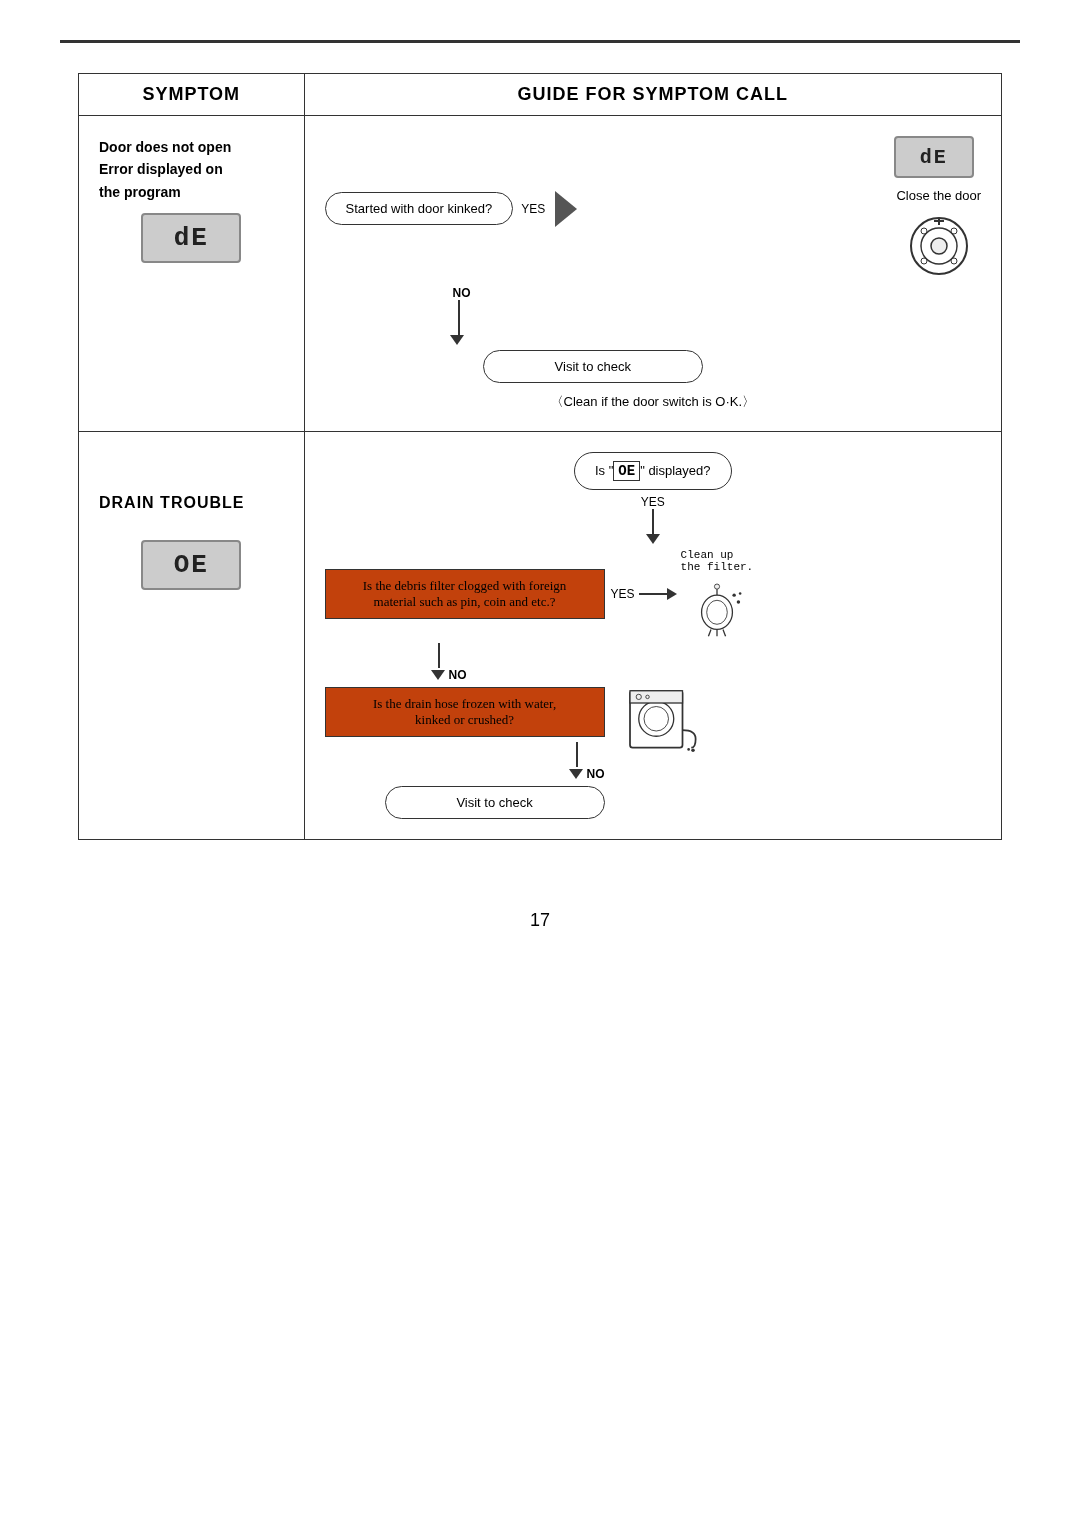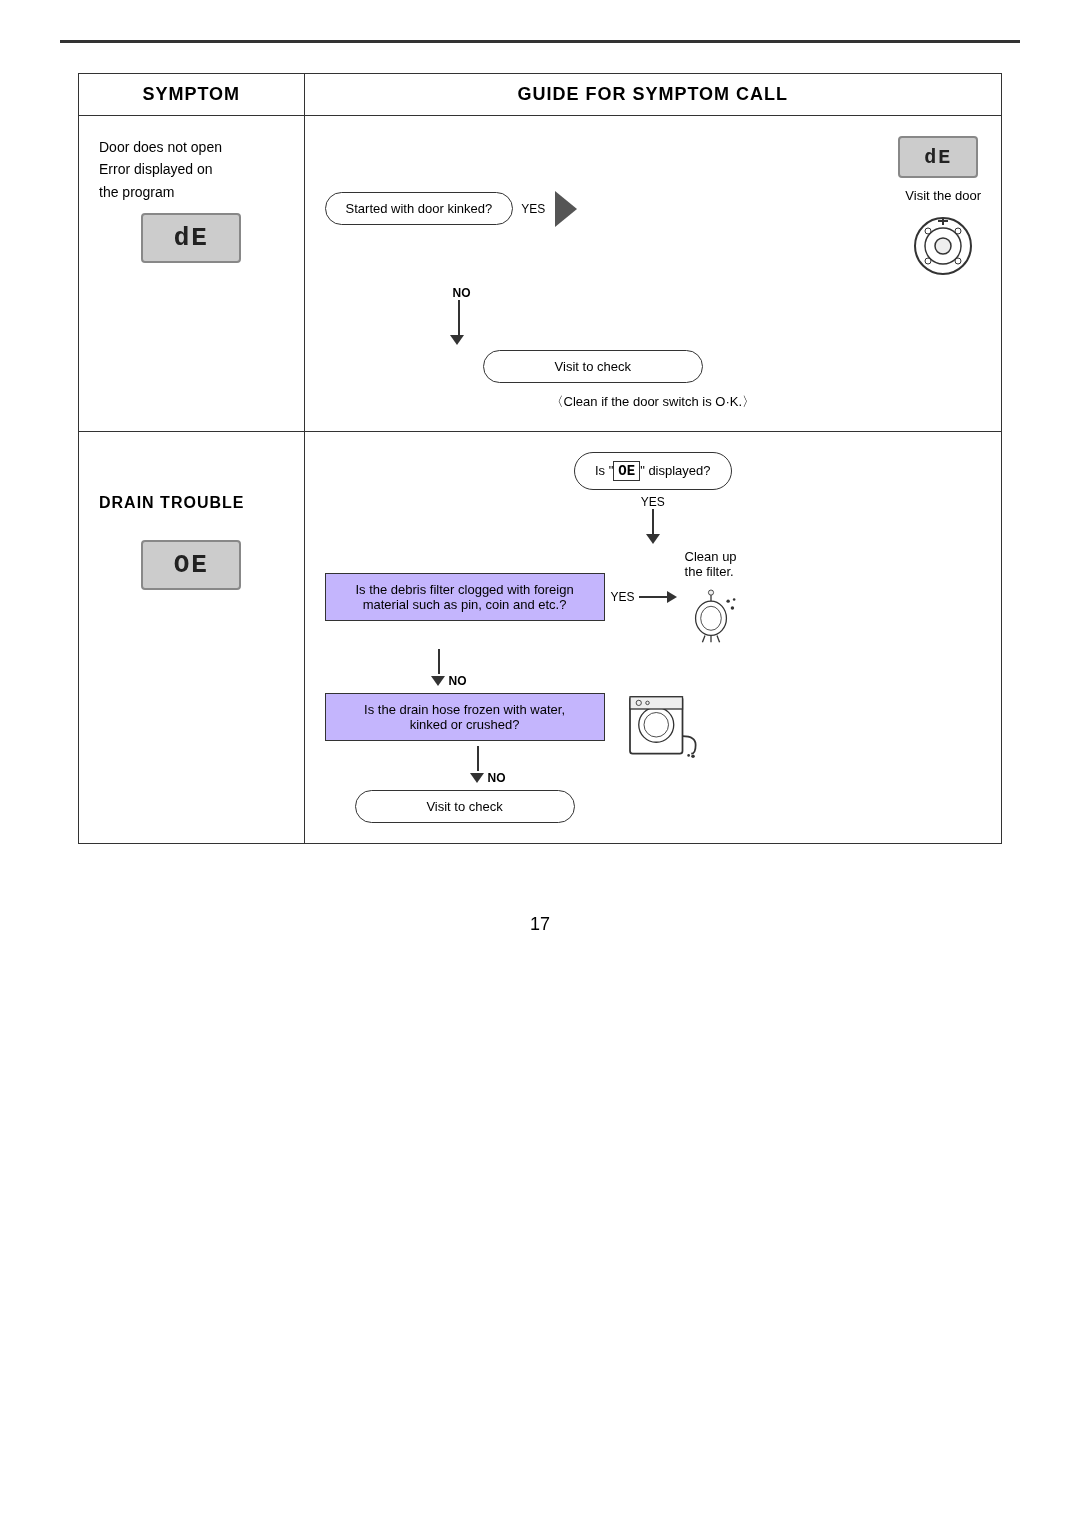"Door does not open" .symptom-title { font-weight: normal -> bold }
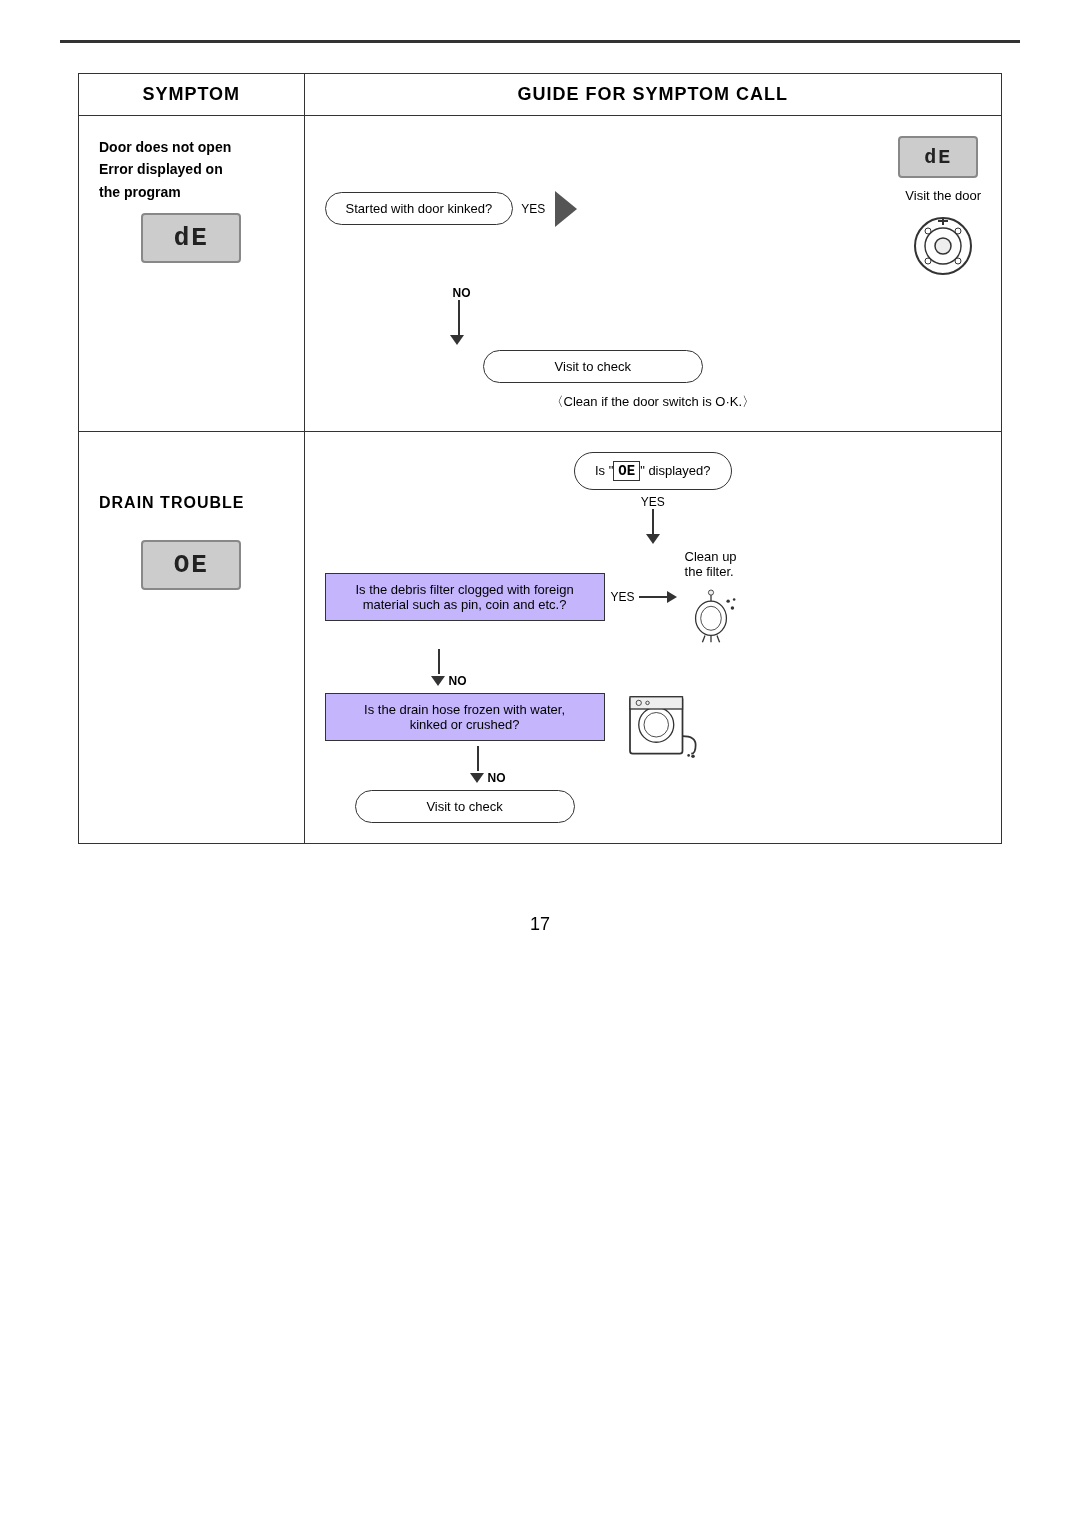"Visit the door" span { text: Visit -> Close }
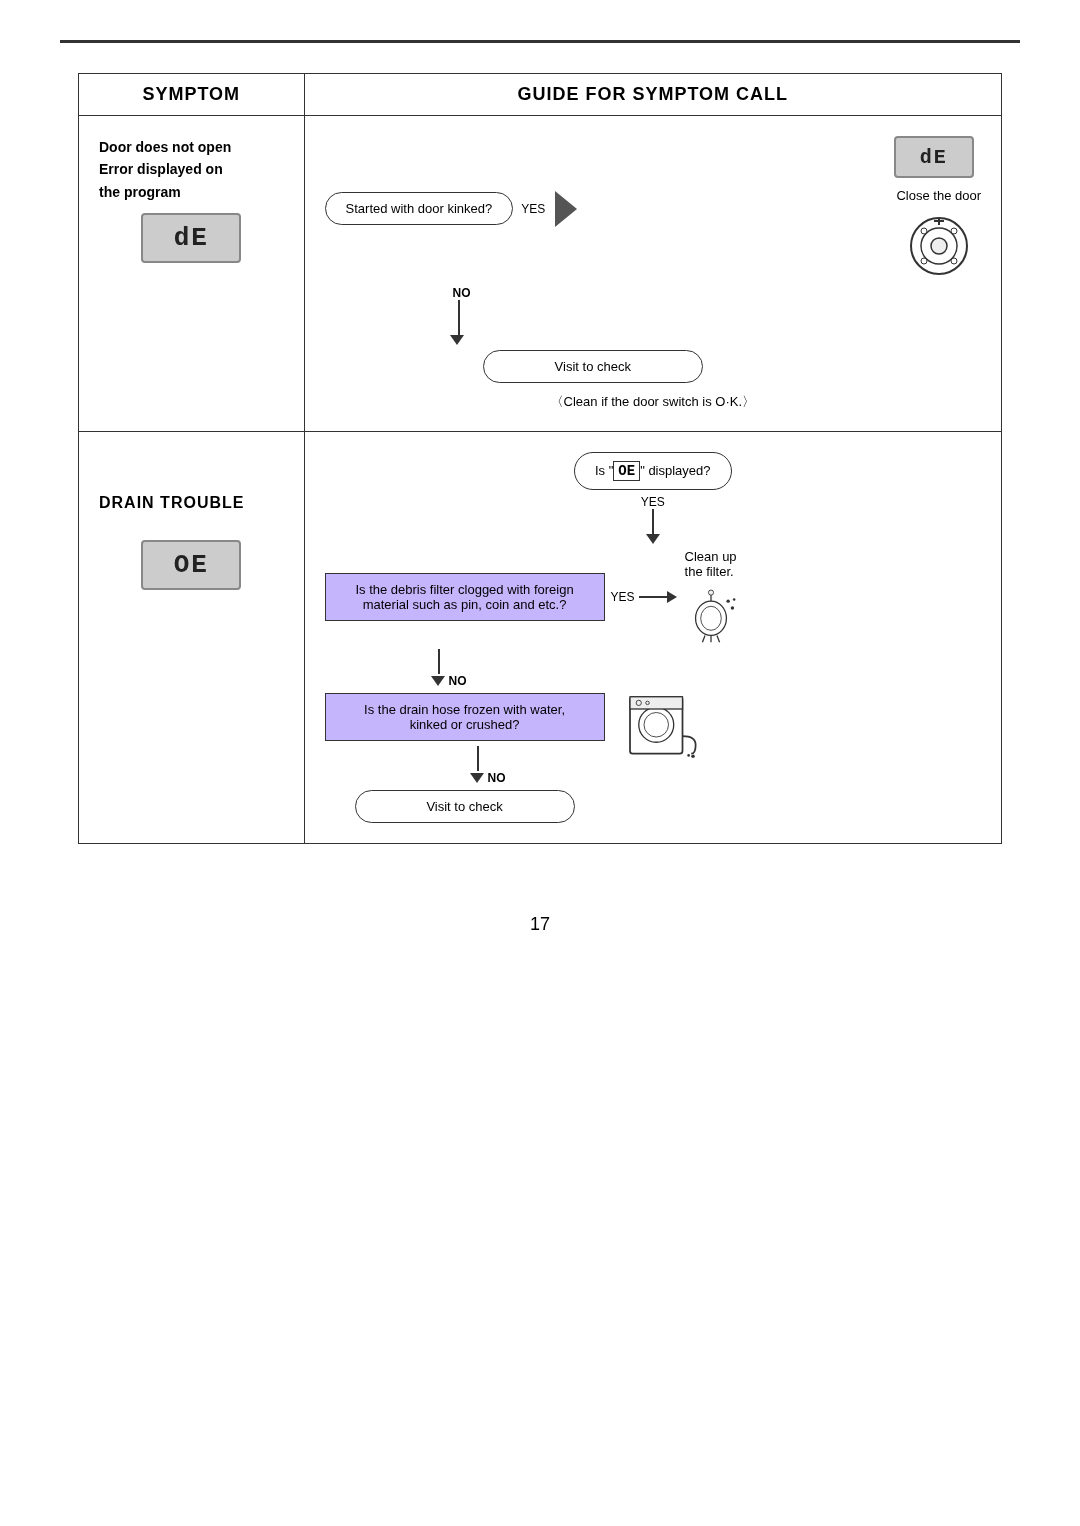"Clean up" span { font-family: none -> Liberation Mono, monospace; font-size: 13px -> 11px }
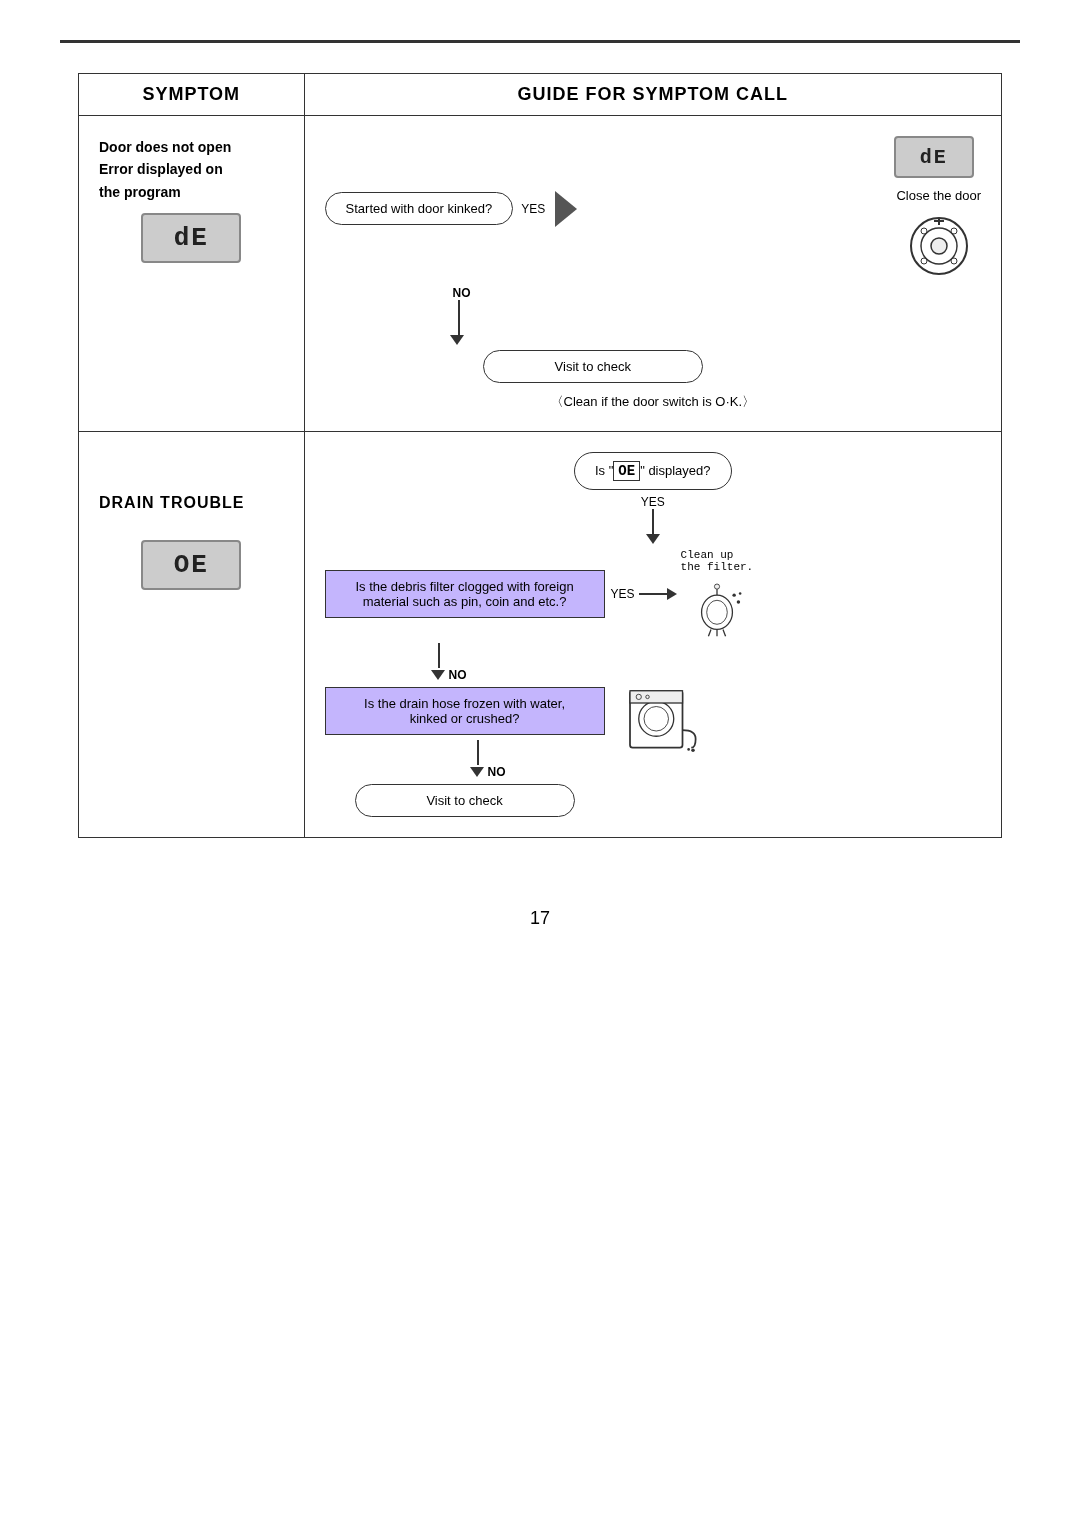"Is the debris filter clogged" .flow-rect { background: #c4b5fd -> #c2410c; font-family: none -> Liberation Serif, serif }
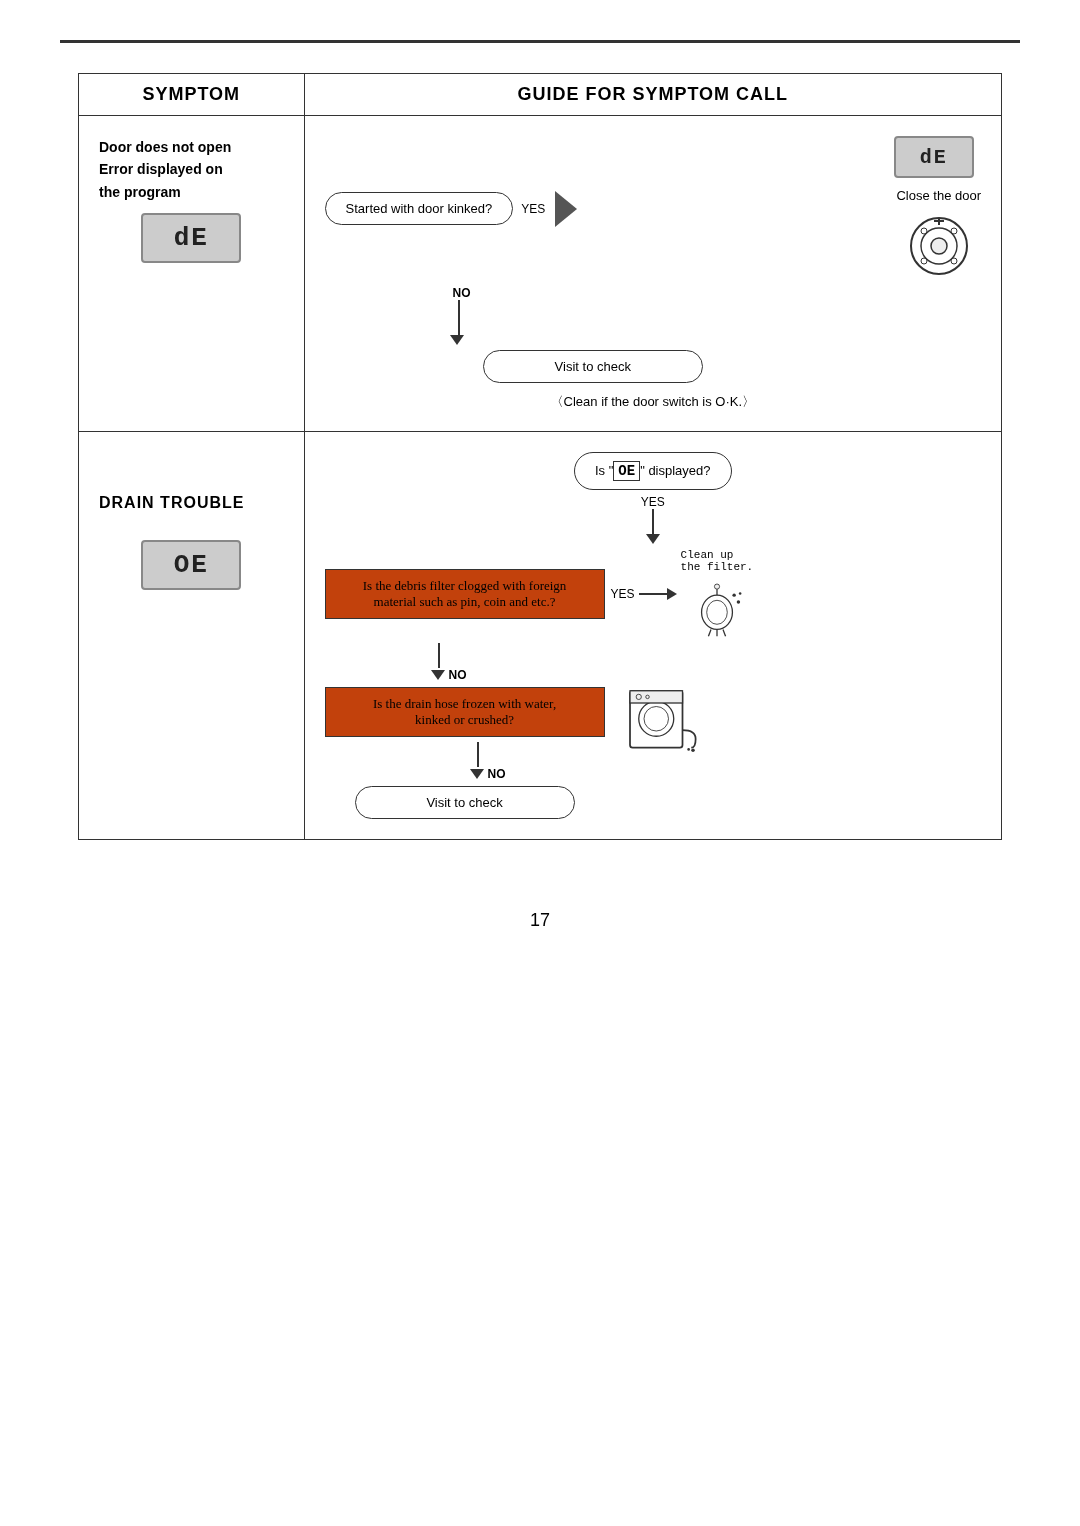"Is the drain hose frozen" div.flex-col-center { align-items: center -> flex-end }
